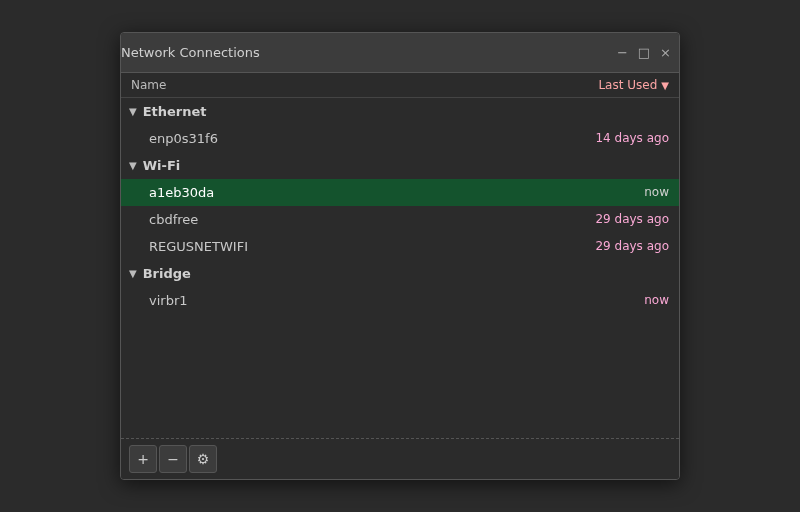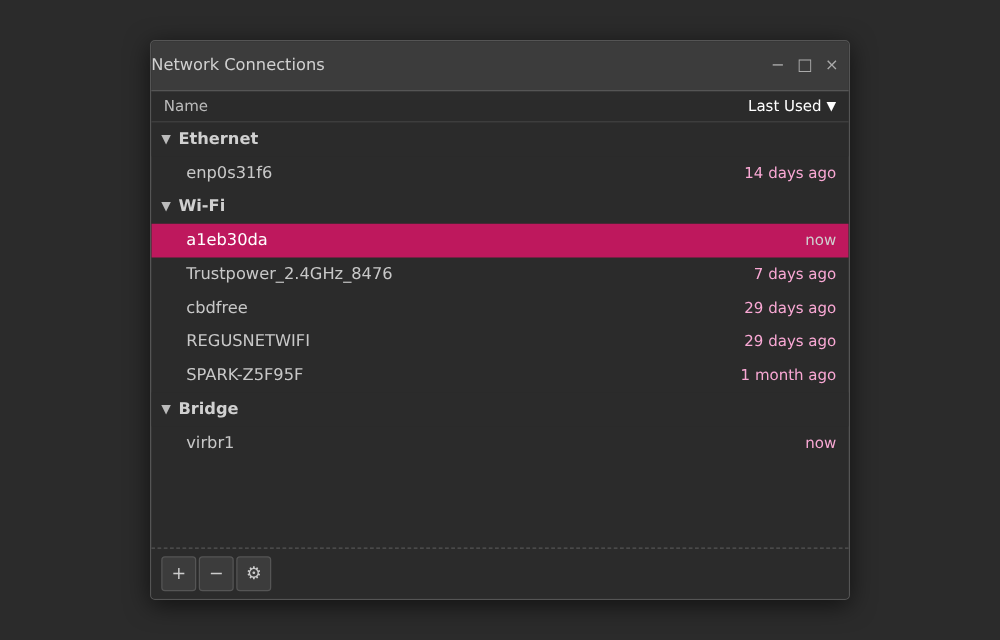"Last Used" .col-last-used { color: #ffffff -> #fca5a5 }
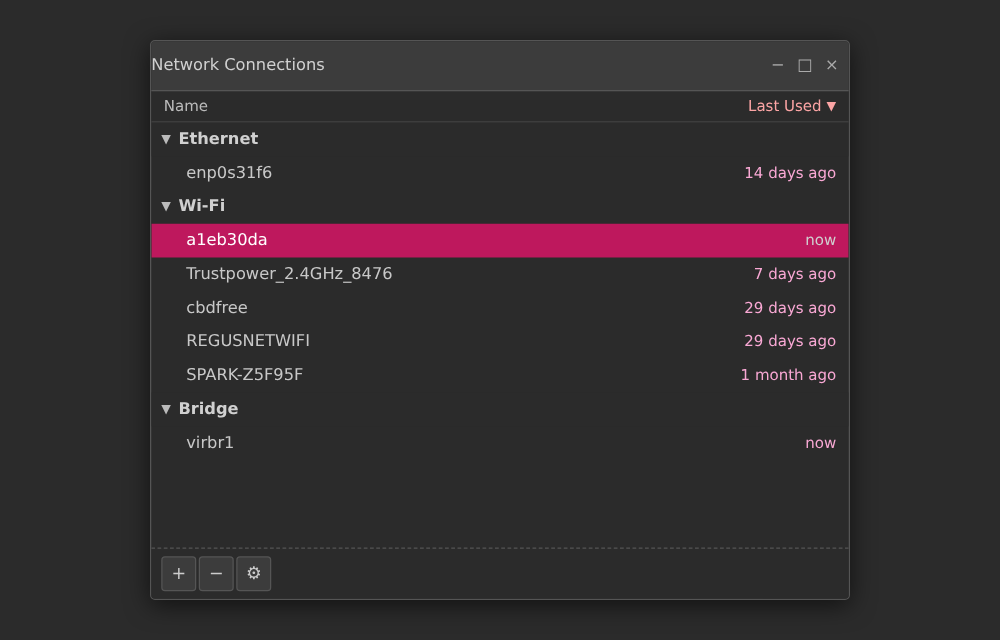"a1eb30da" .connection-item.selected { background: #be185d -> #14532d }
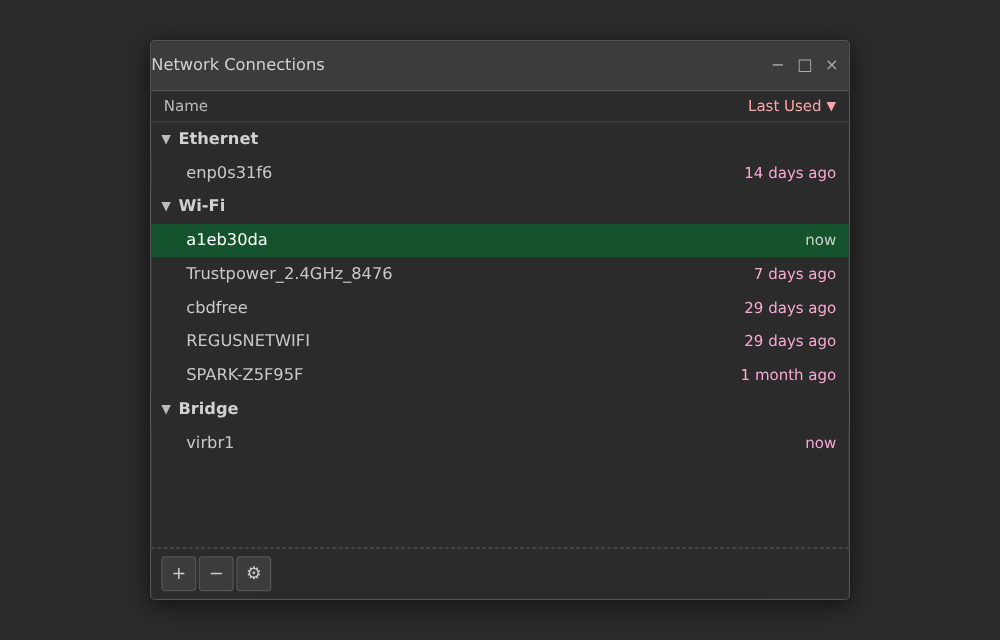"Trustpower_2.4GHz_8476" div.connection-item { html: <div> <span>Trustpower_2.4GHz_8476</span> <span>7 days ago</span> </div> -> none }
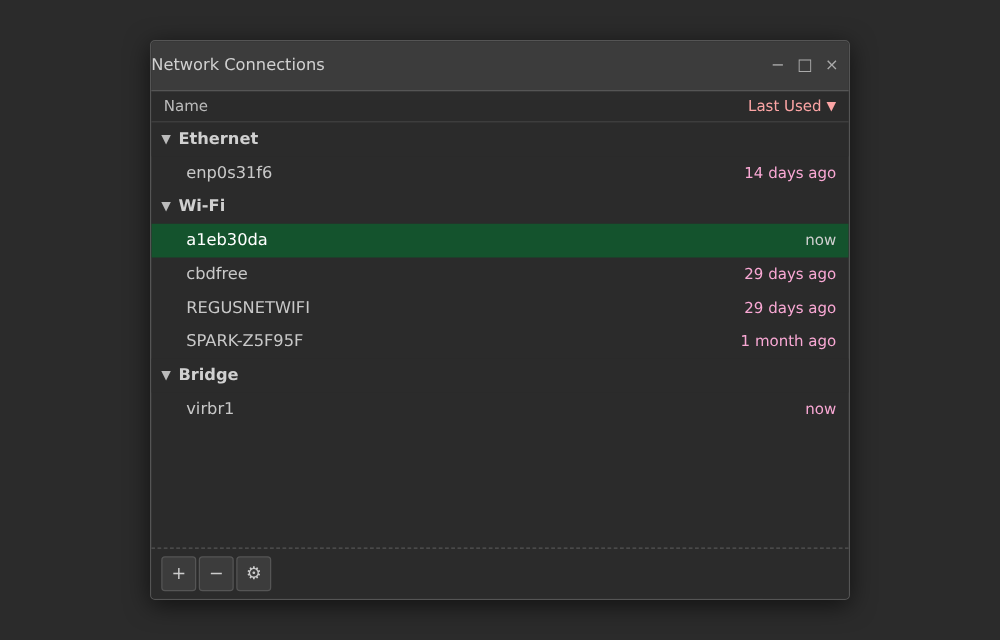"SPARK-Z5F95F" div.connection-item { html: <div> <span>SPARK-Z5F95F</span> <span>1 month ago</span> </div> -> none }
